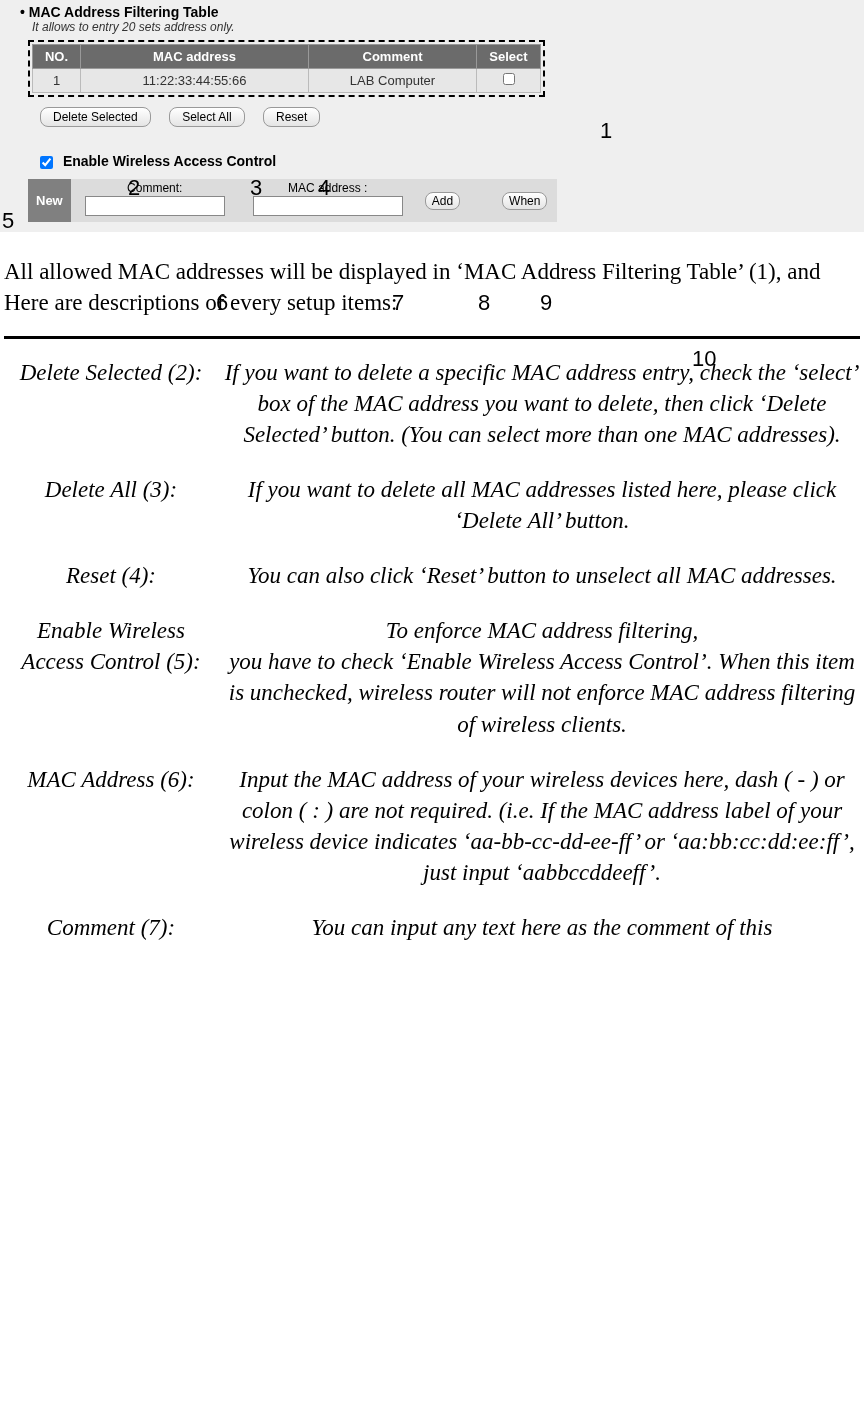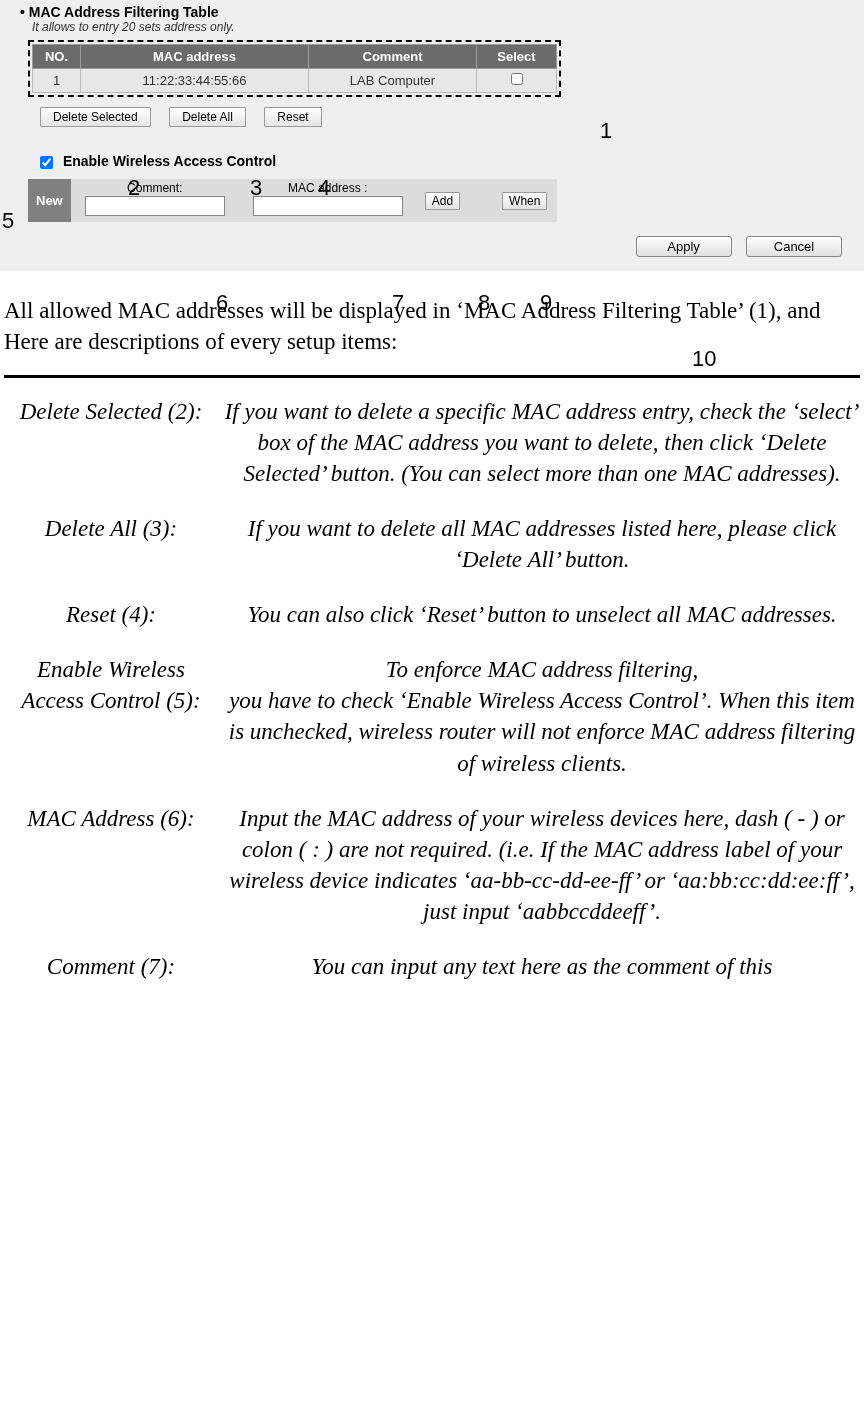"Select" .mac-table th.select { width: 80px -> 64px }
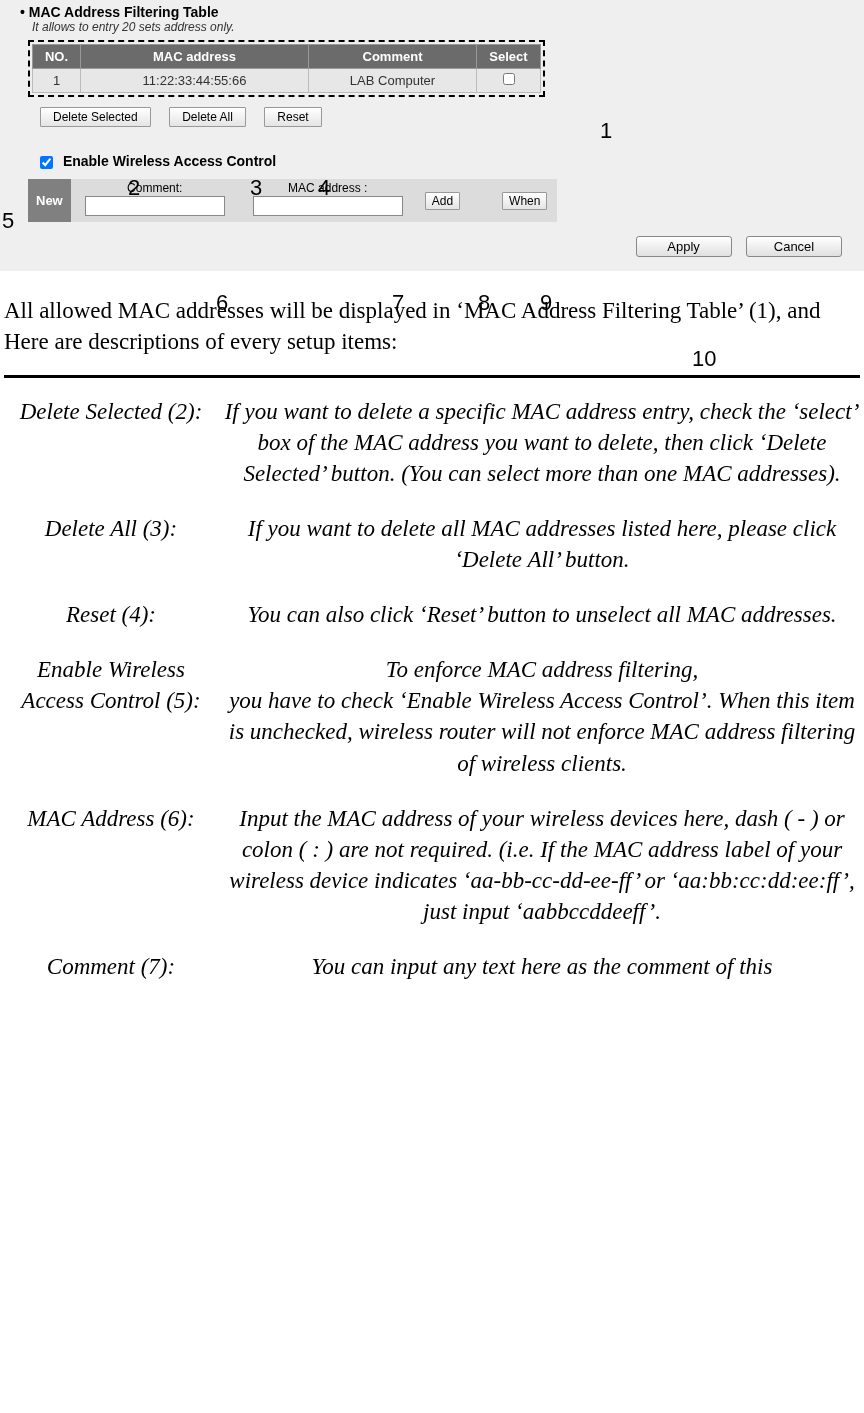"Delete Selected" .btn { border-radius: 1px -> 8px }
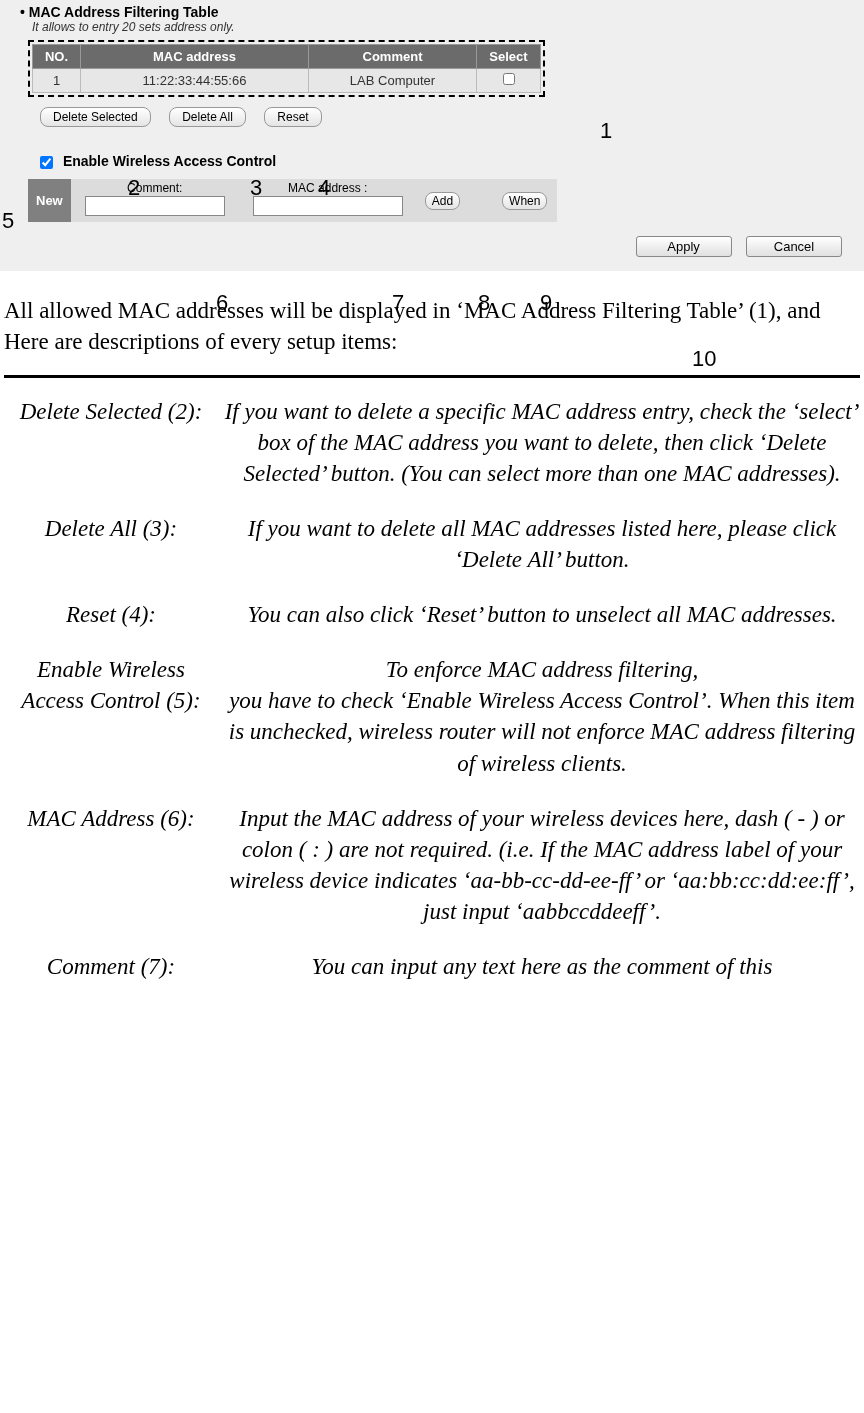"Delete All" button.btn { text: Delete -> Select }
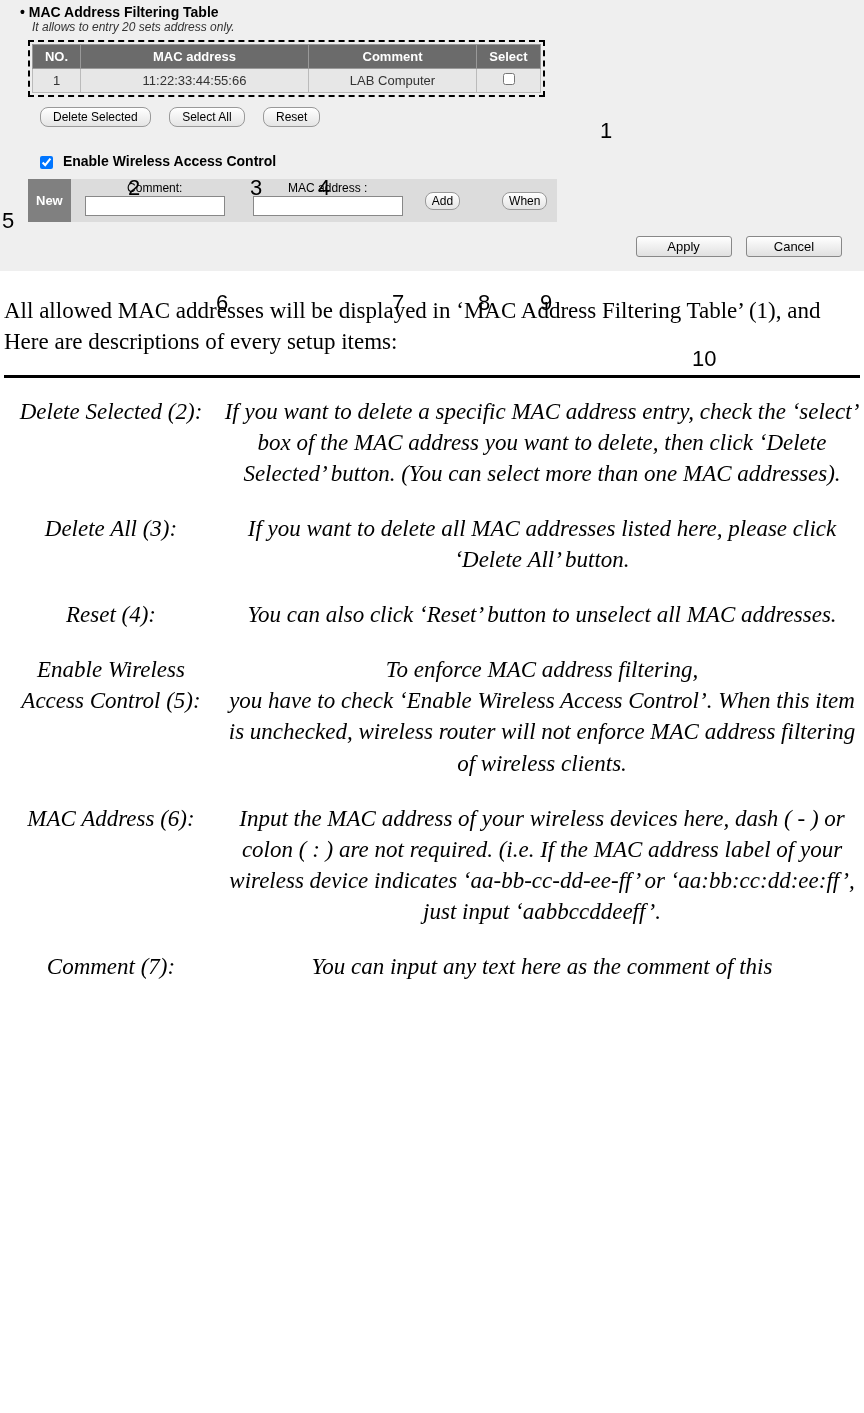"Apply Cancel" div.apply-row { html: <div> <button>Apply</button> <button>Cancel</button> </div> -> none }
